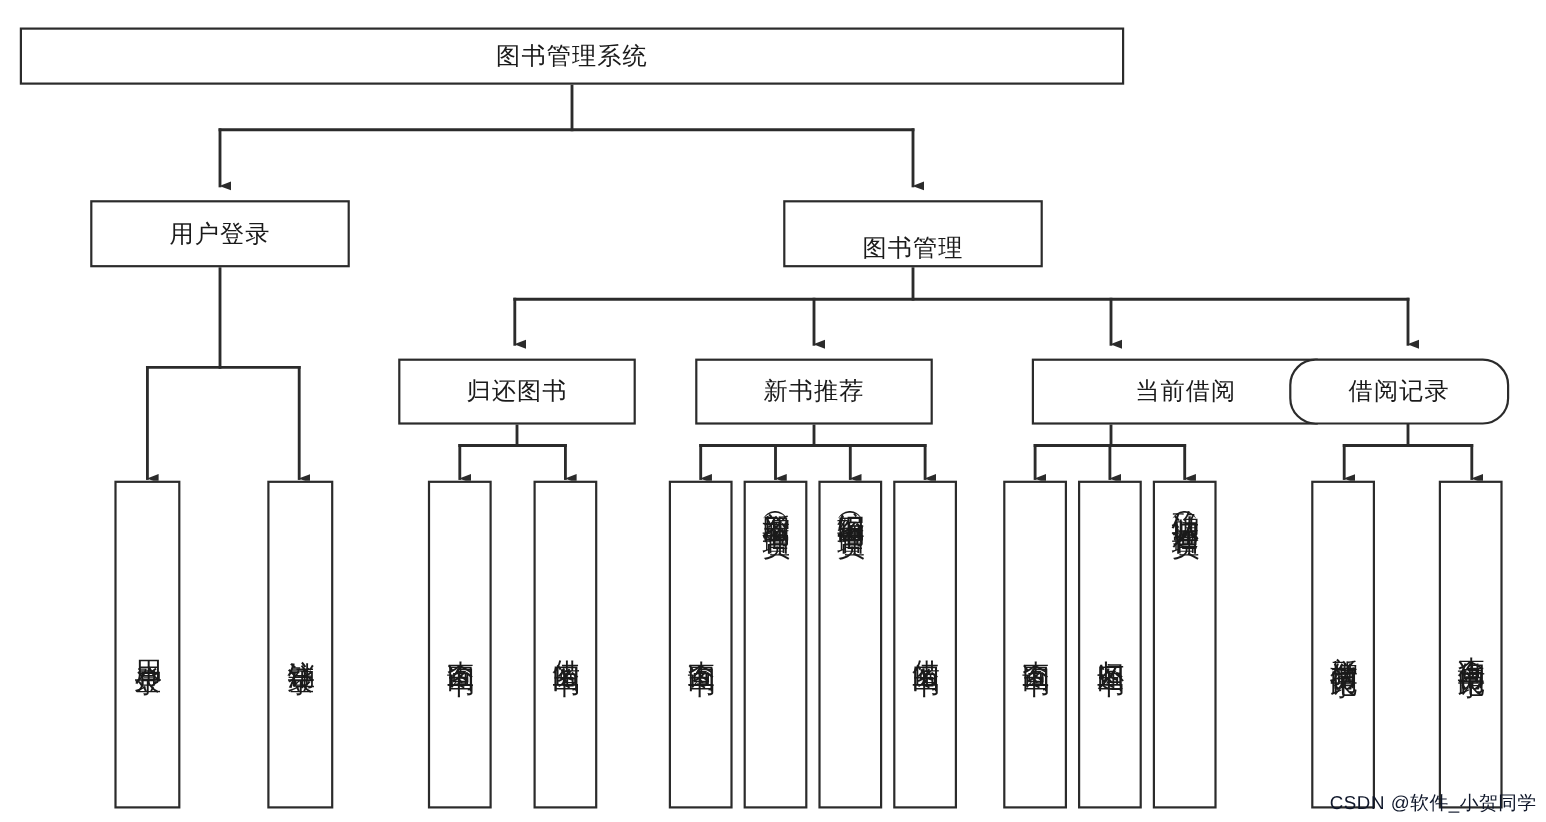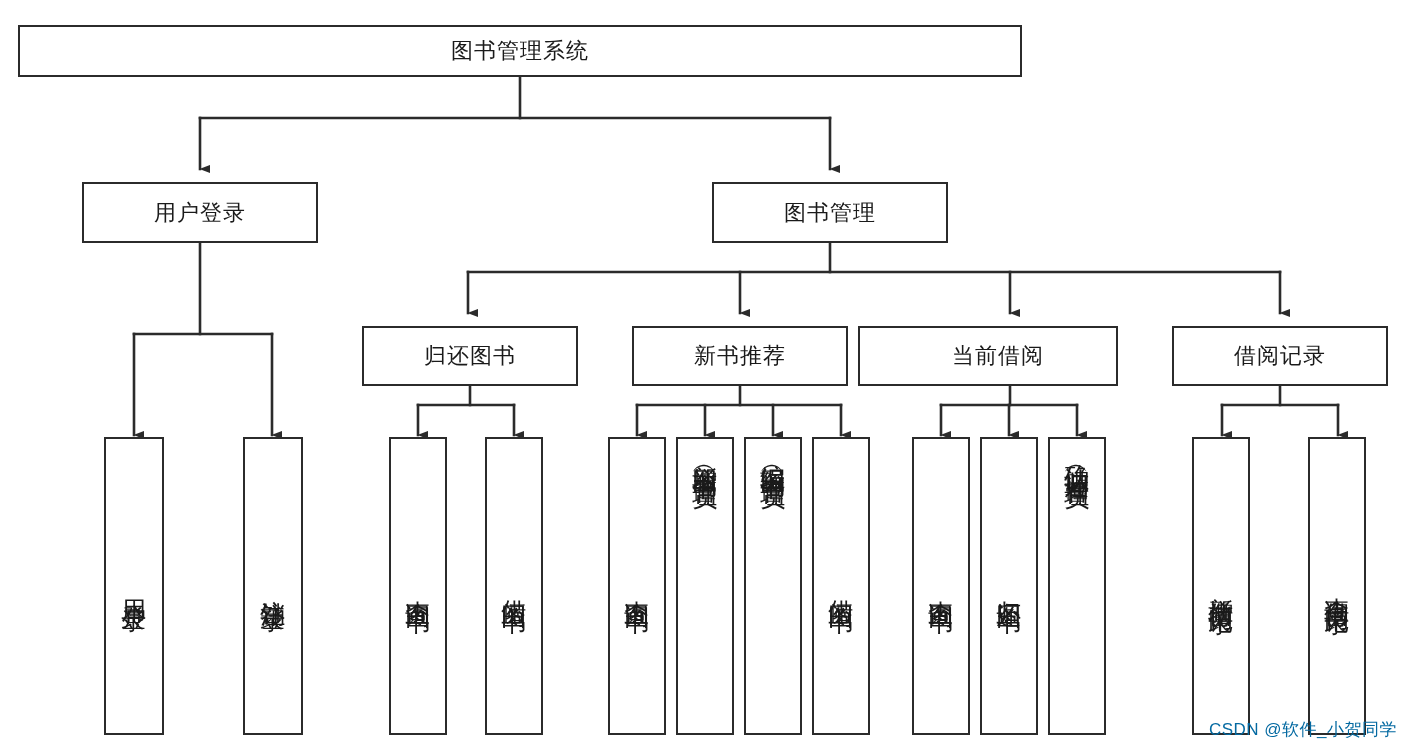"图书管理" div.node { align-items: none -> flex-end }
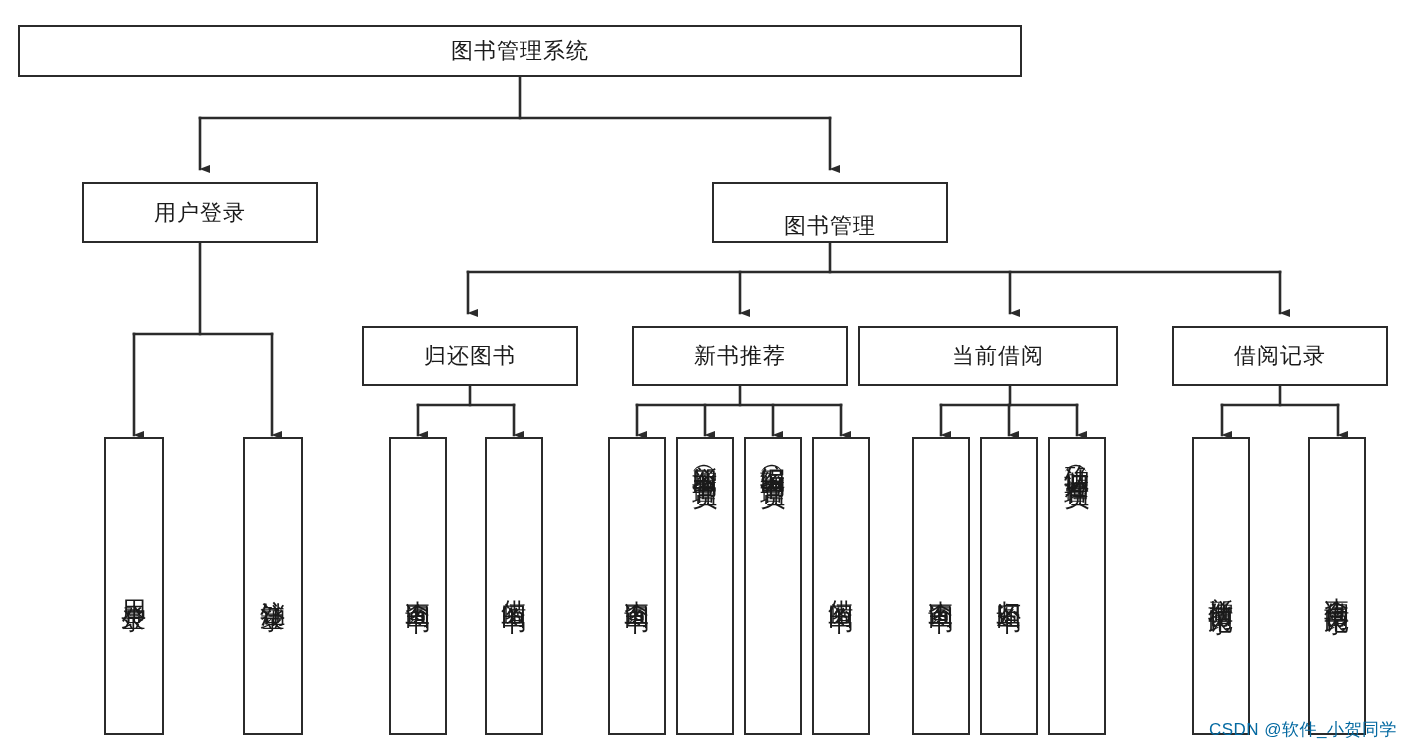"当前借阅" div.node { left: 858px -> 938px }
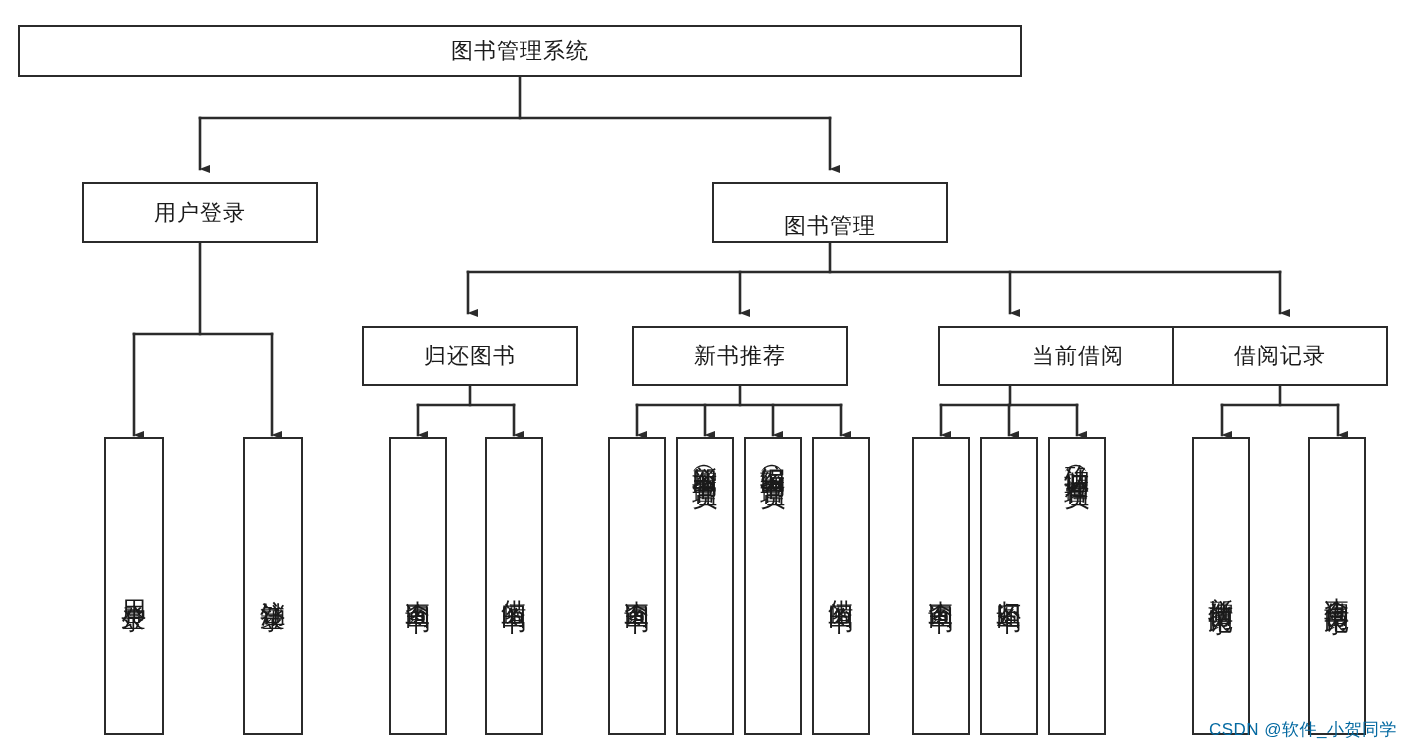"借阅记录" div.node { border-radius: none -> 24px; width: 216px -> 200px }
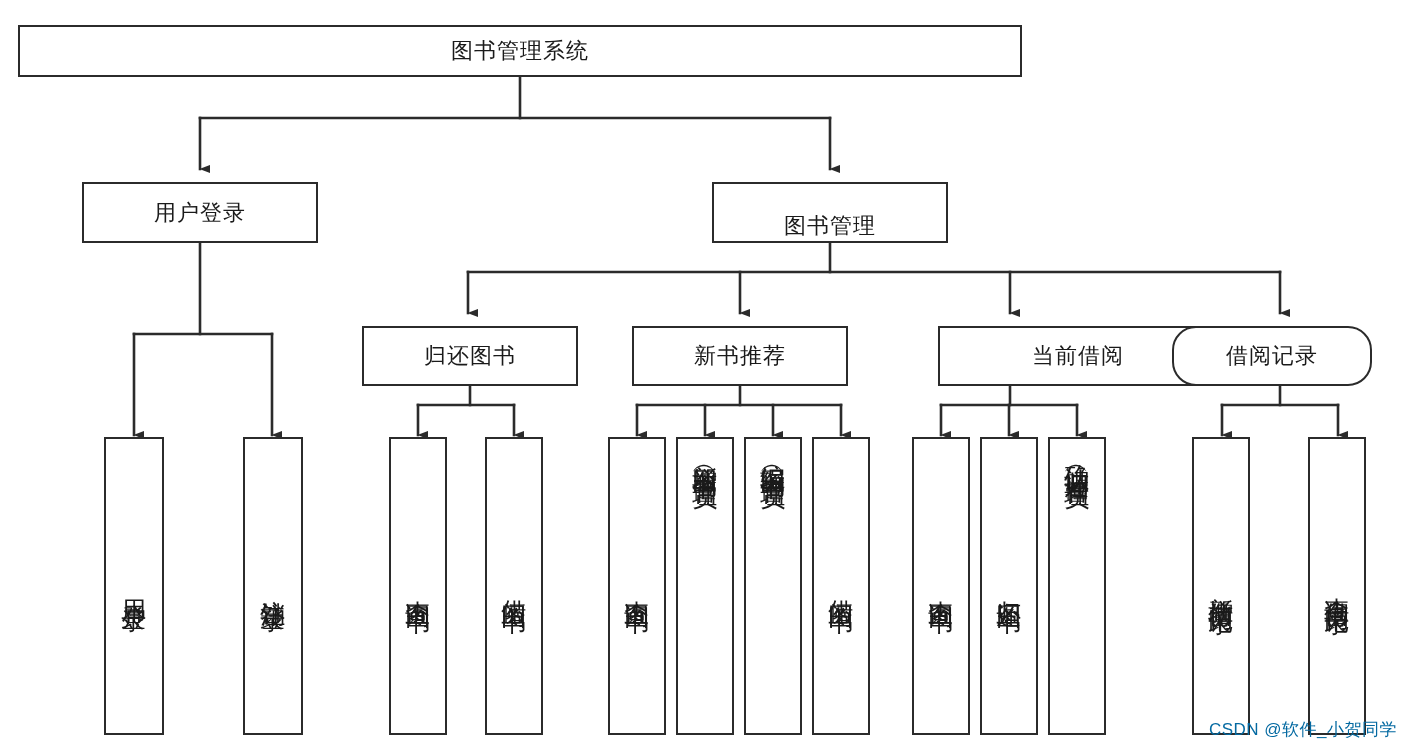"CSDN @软件_小贺同学" #watermark { color: #0369a1 -> #0f172a }
